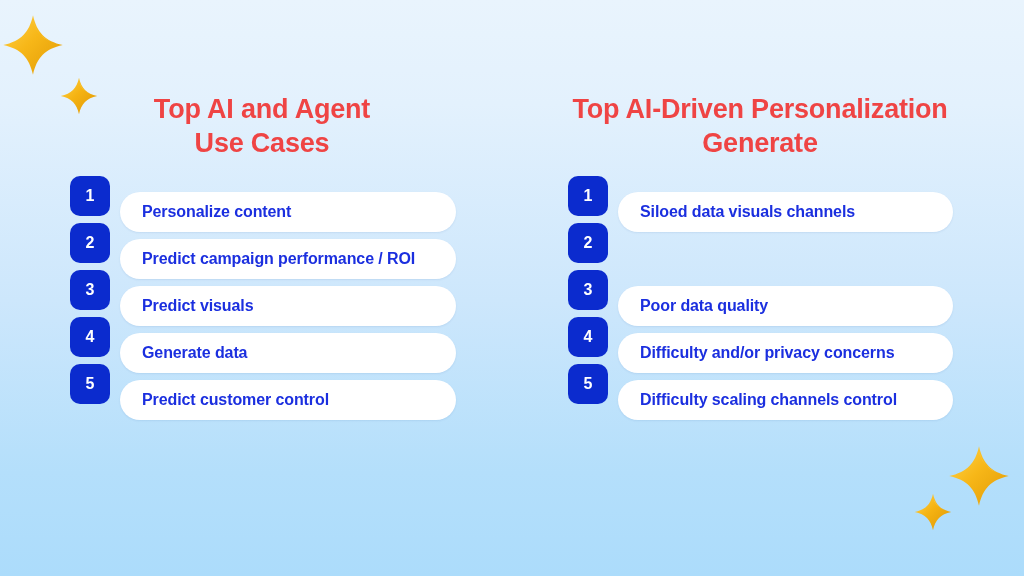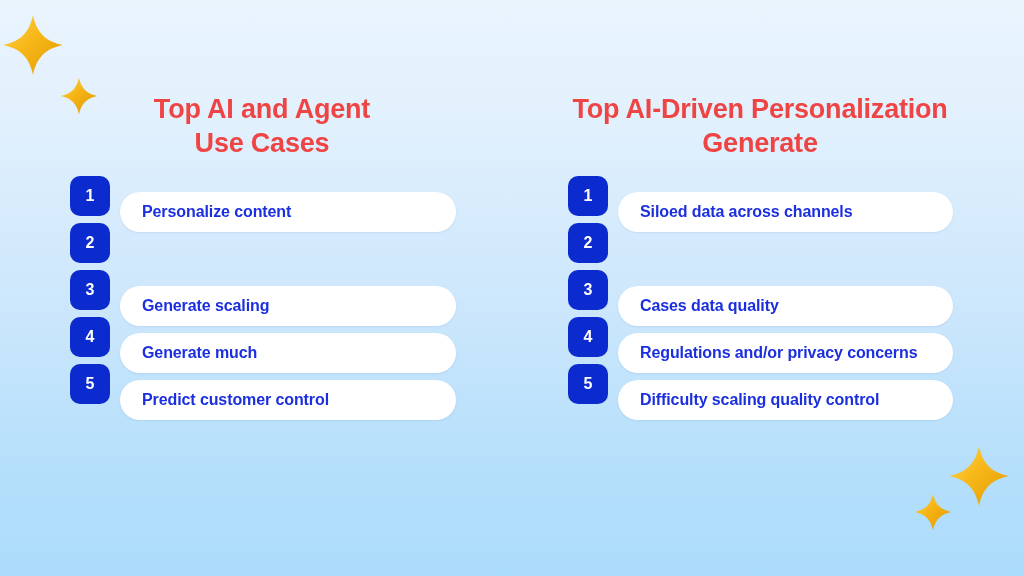"Siloed data across channels" span.pill-text { text: across -> visuals }
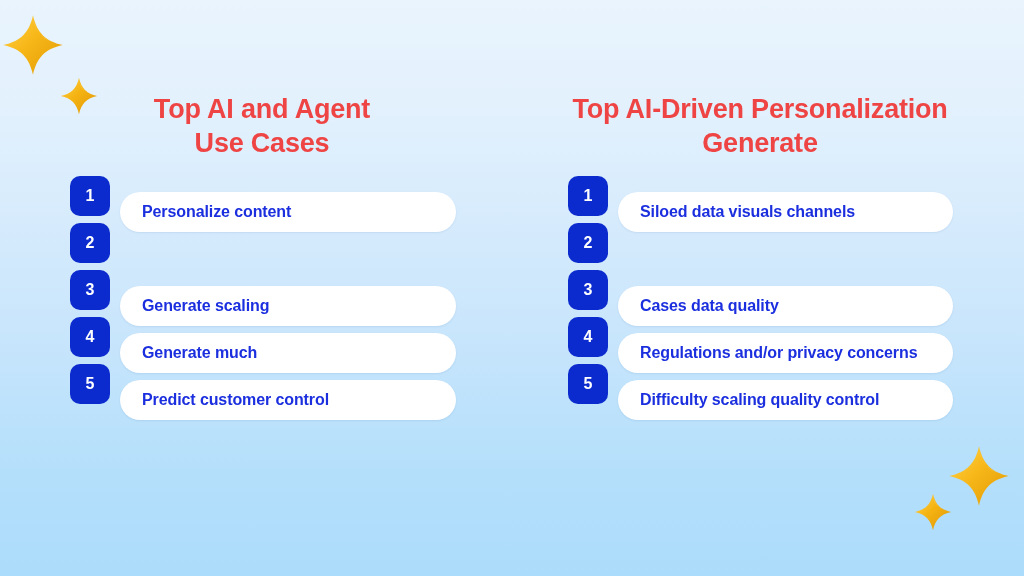"Predict campaign performance / ROI" div.pill { html: none -> <div> <span>Predict campaign performance / ROI</span> </div> }
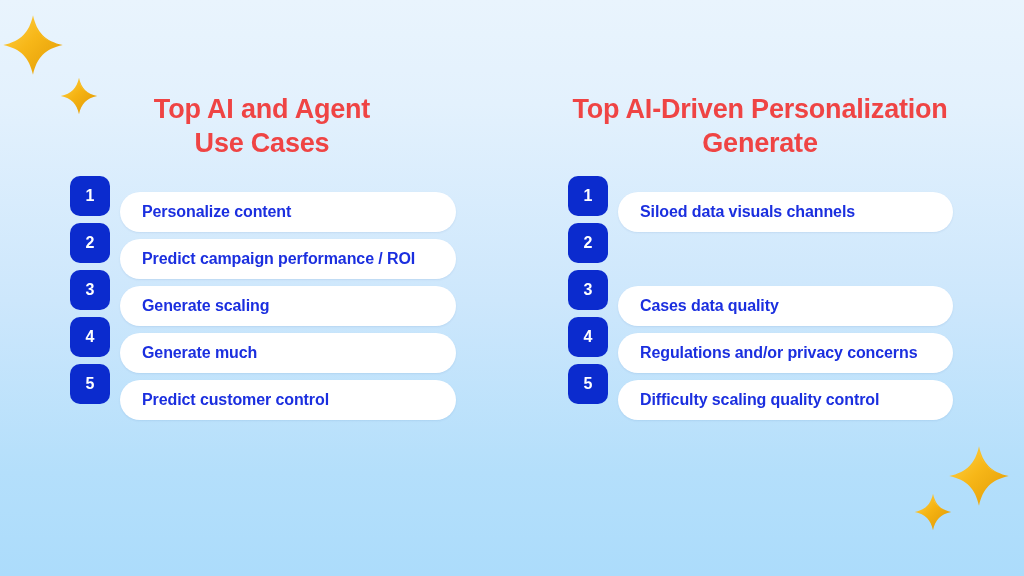"Generate scaling" span.pill-text { text: Generate scaling -> Predict visuals }
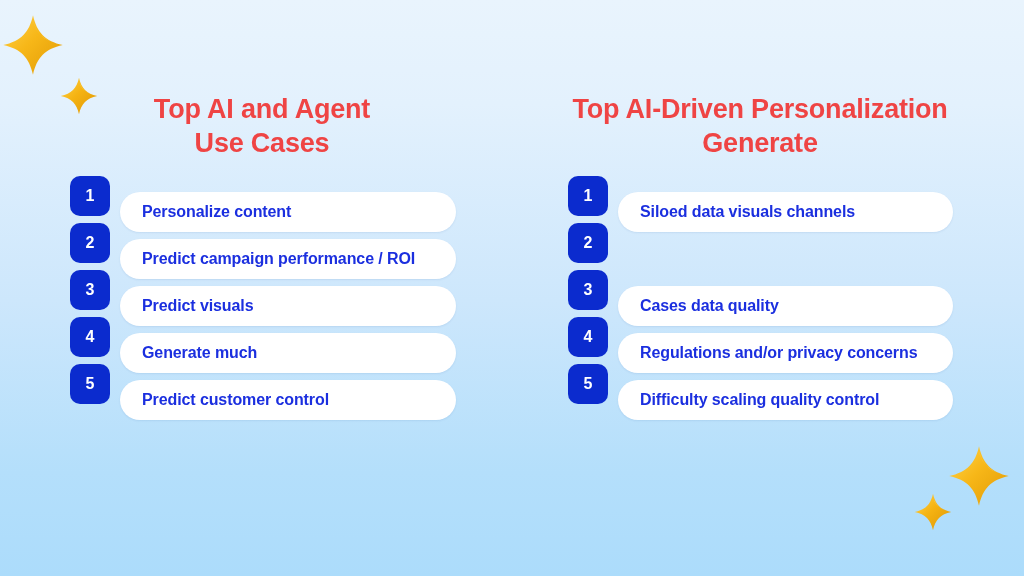"Cases data quality" span.pill-text { text: Cases -> Poor }
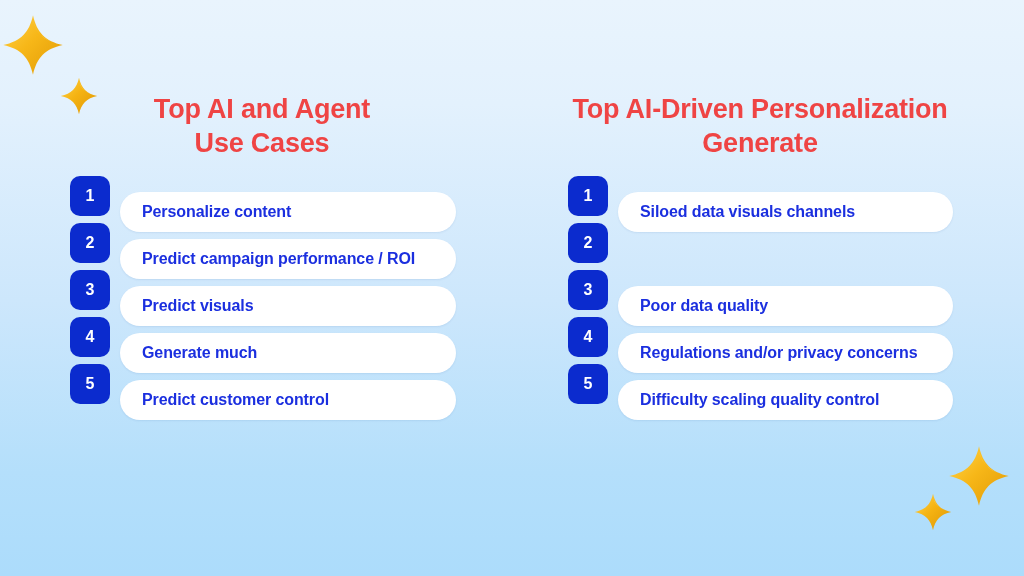"Generate much" span.pill-text { text: much -> data }
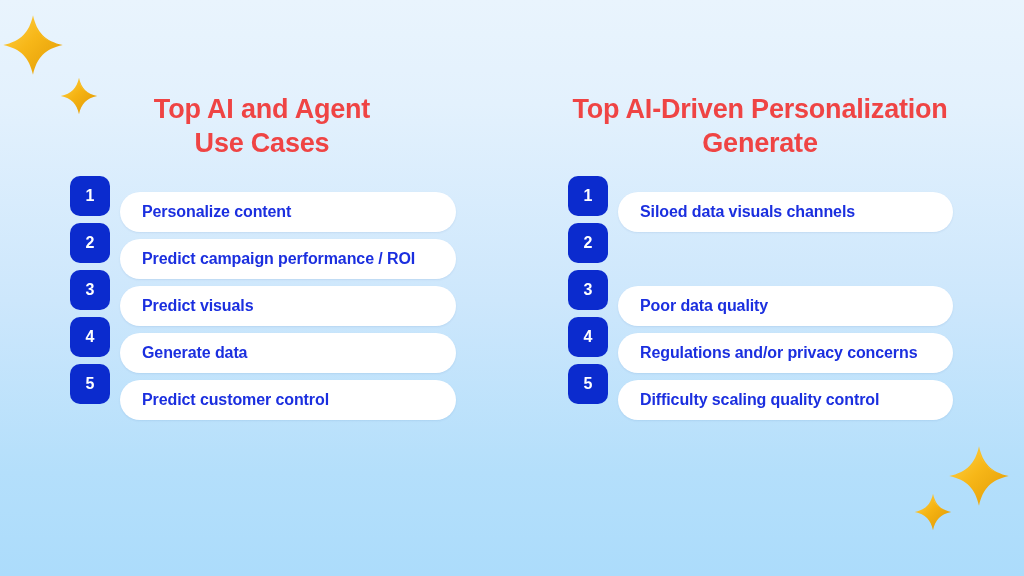"Regulations and/or privacy concerns" span.pill-text { text: Regulations -> Difficulty }
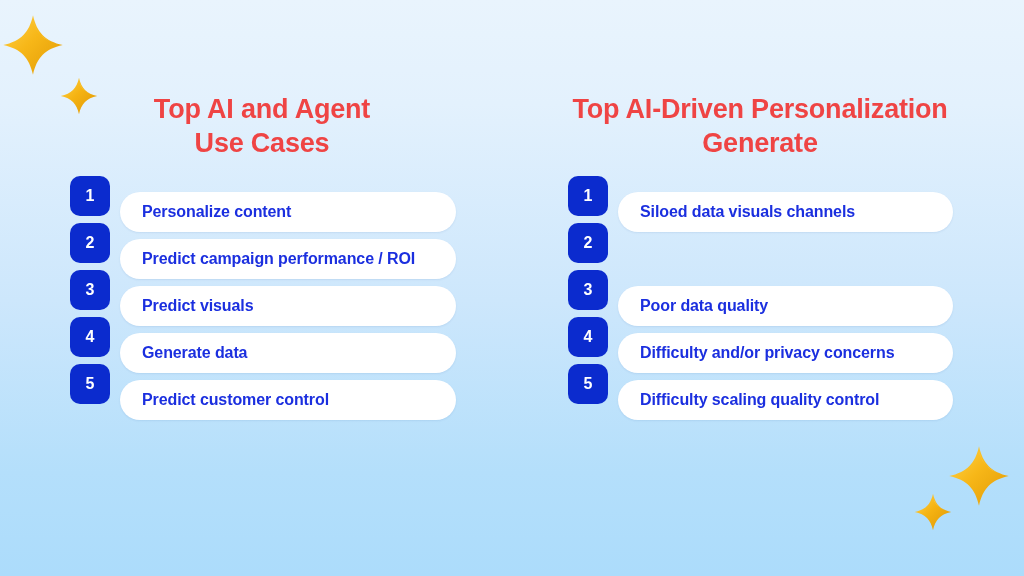"Difficulty scaling quality control" span.pill-text { text: quality -> channels }
